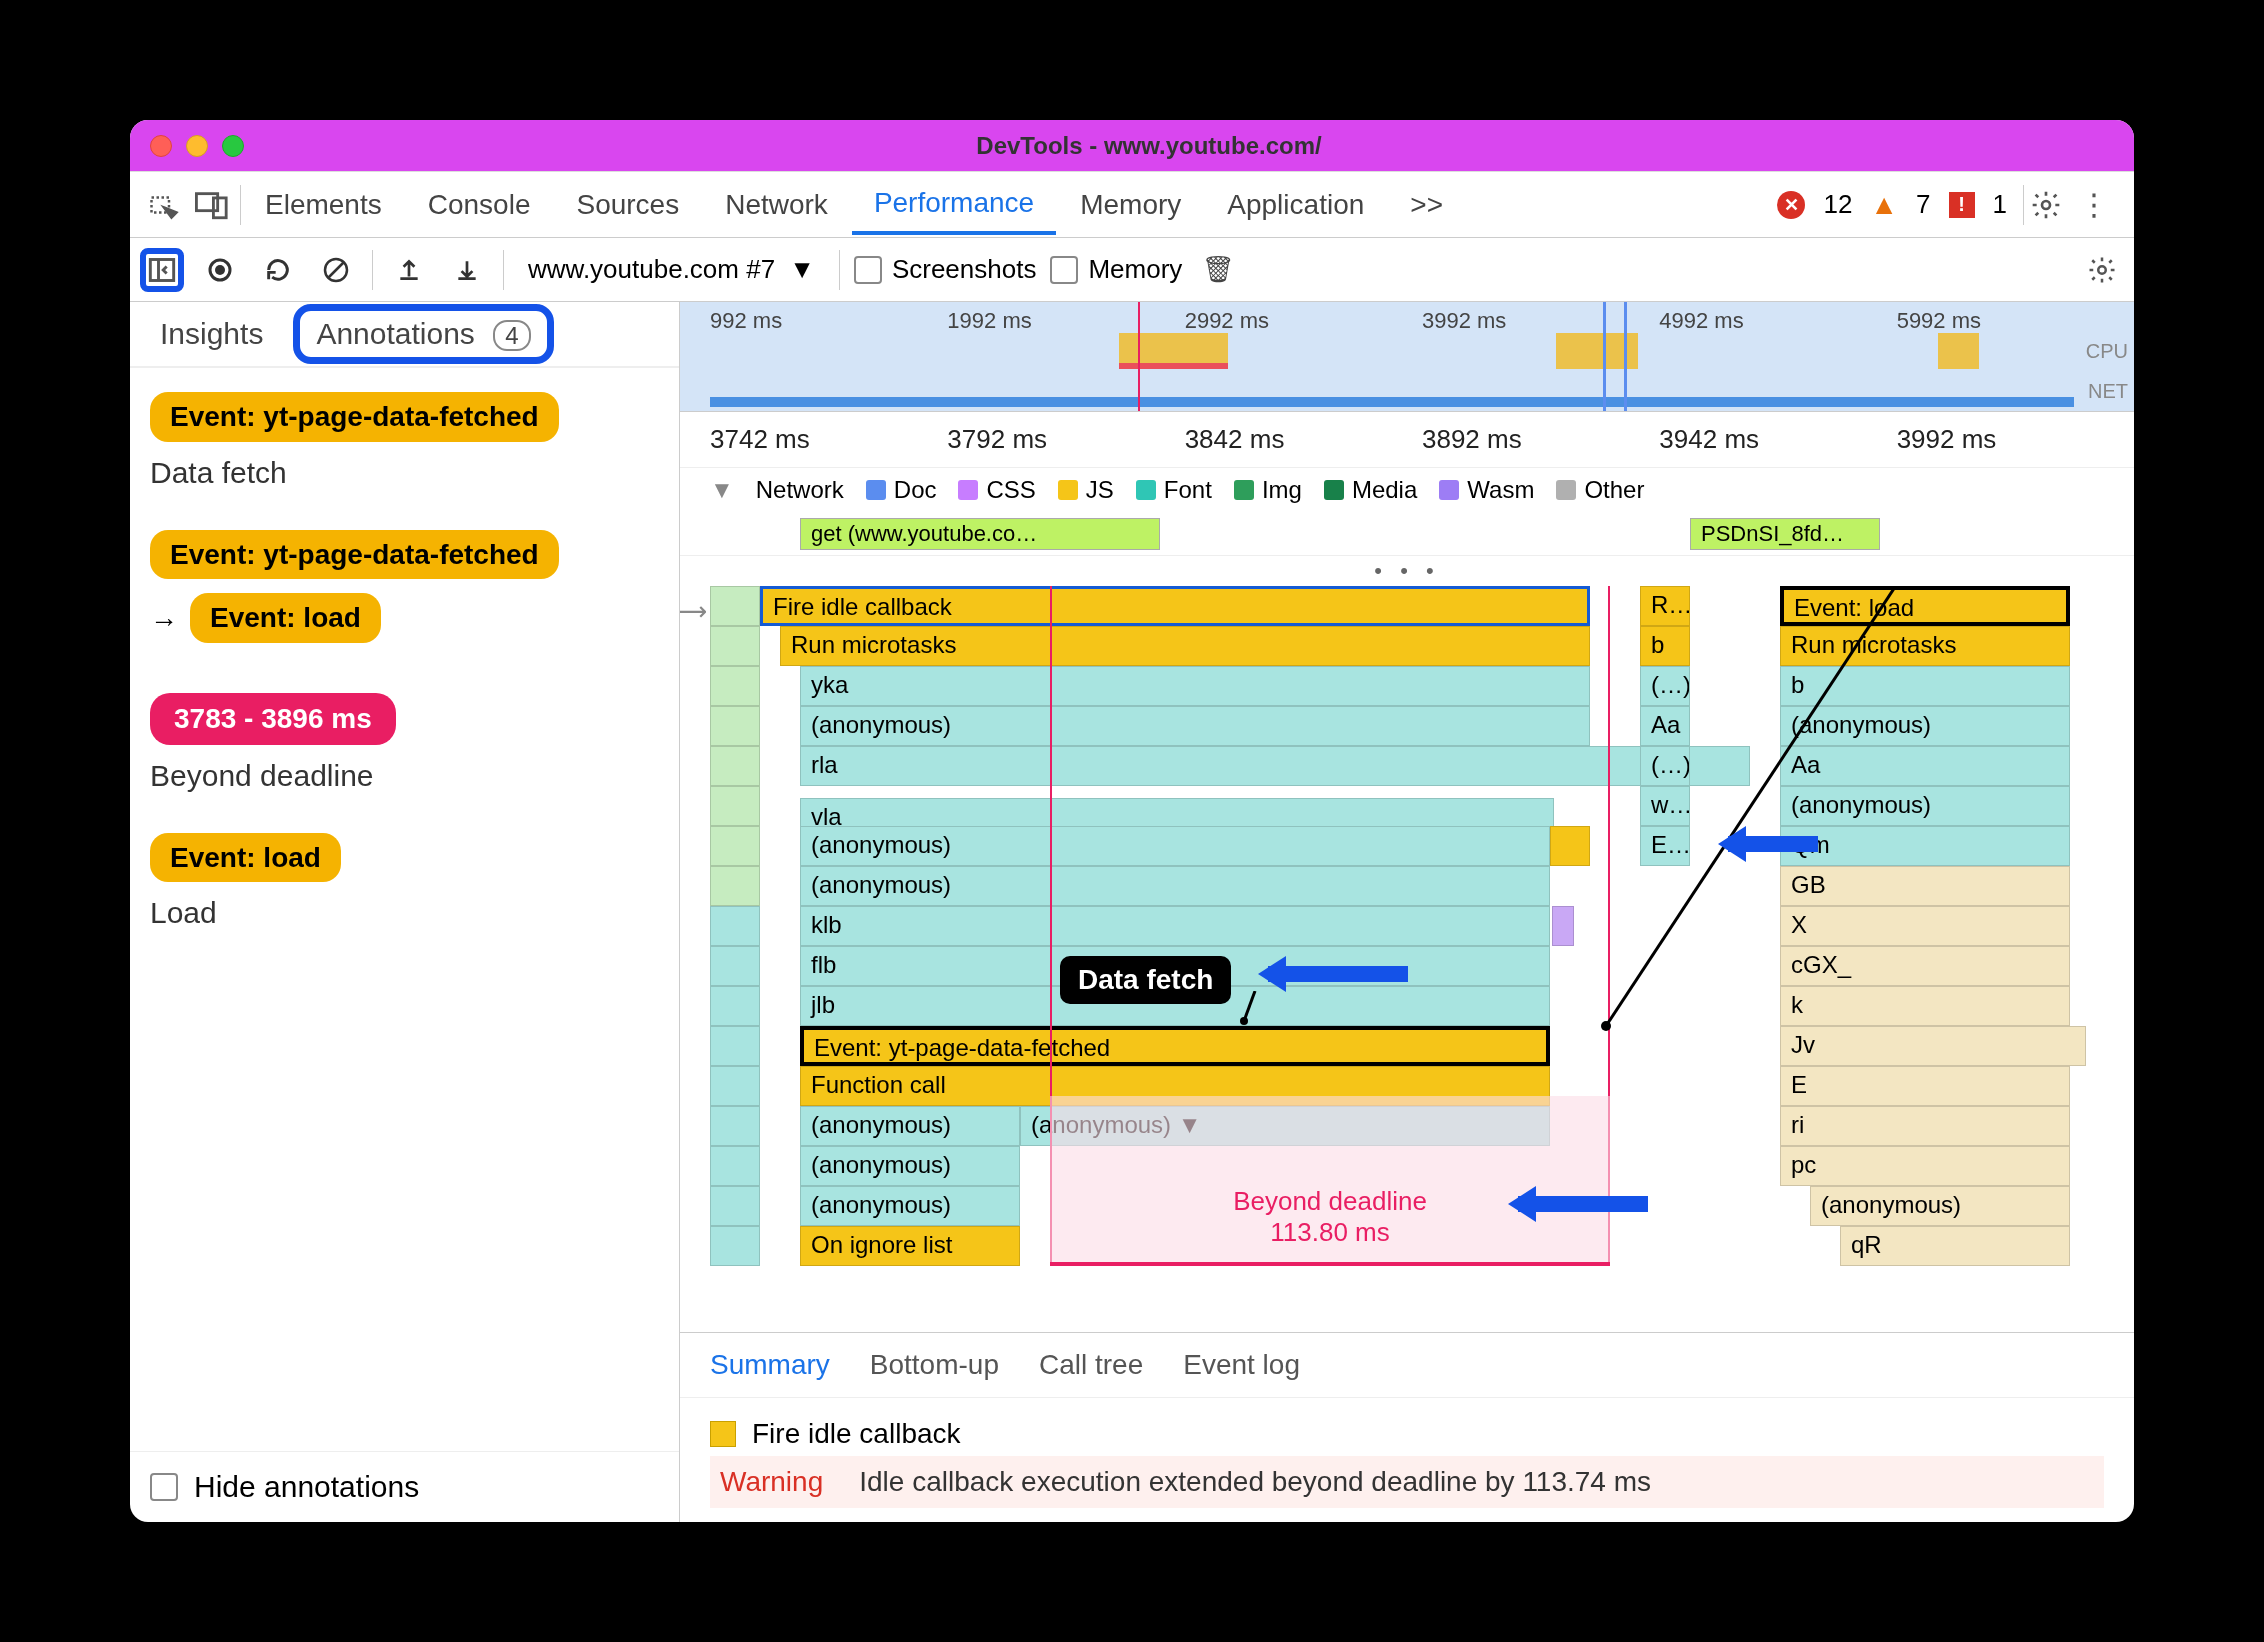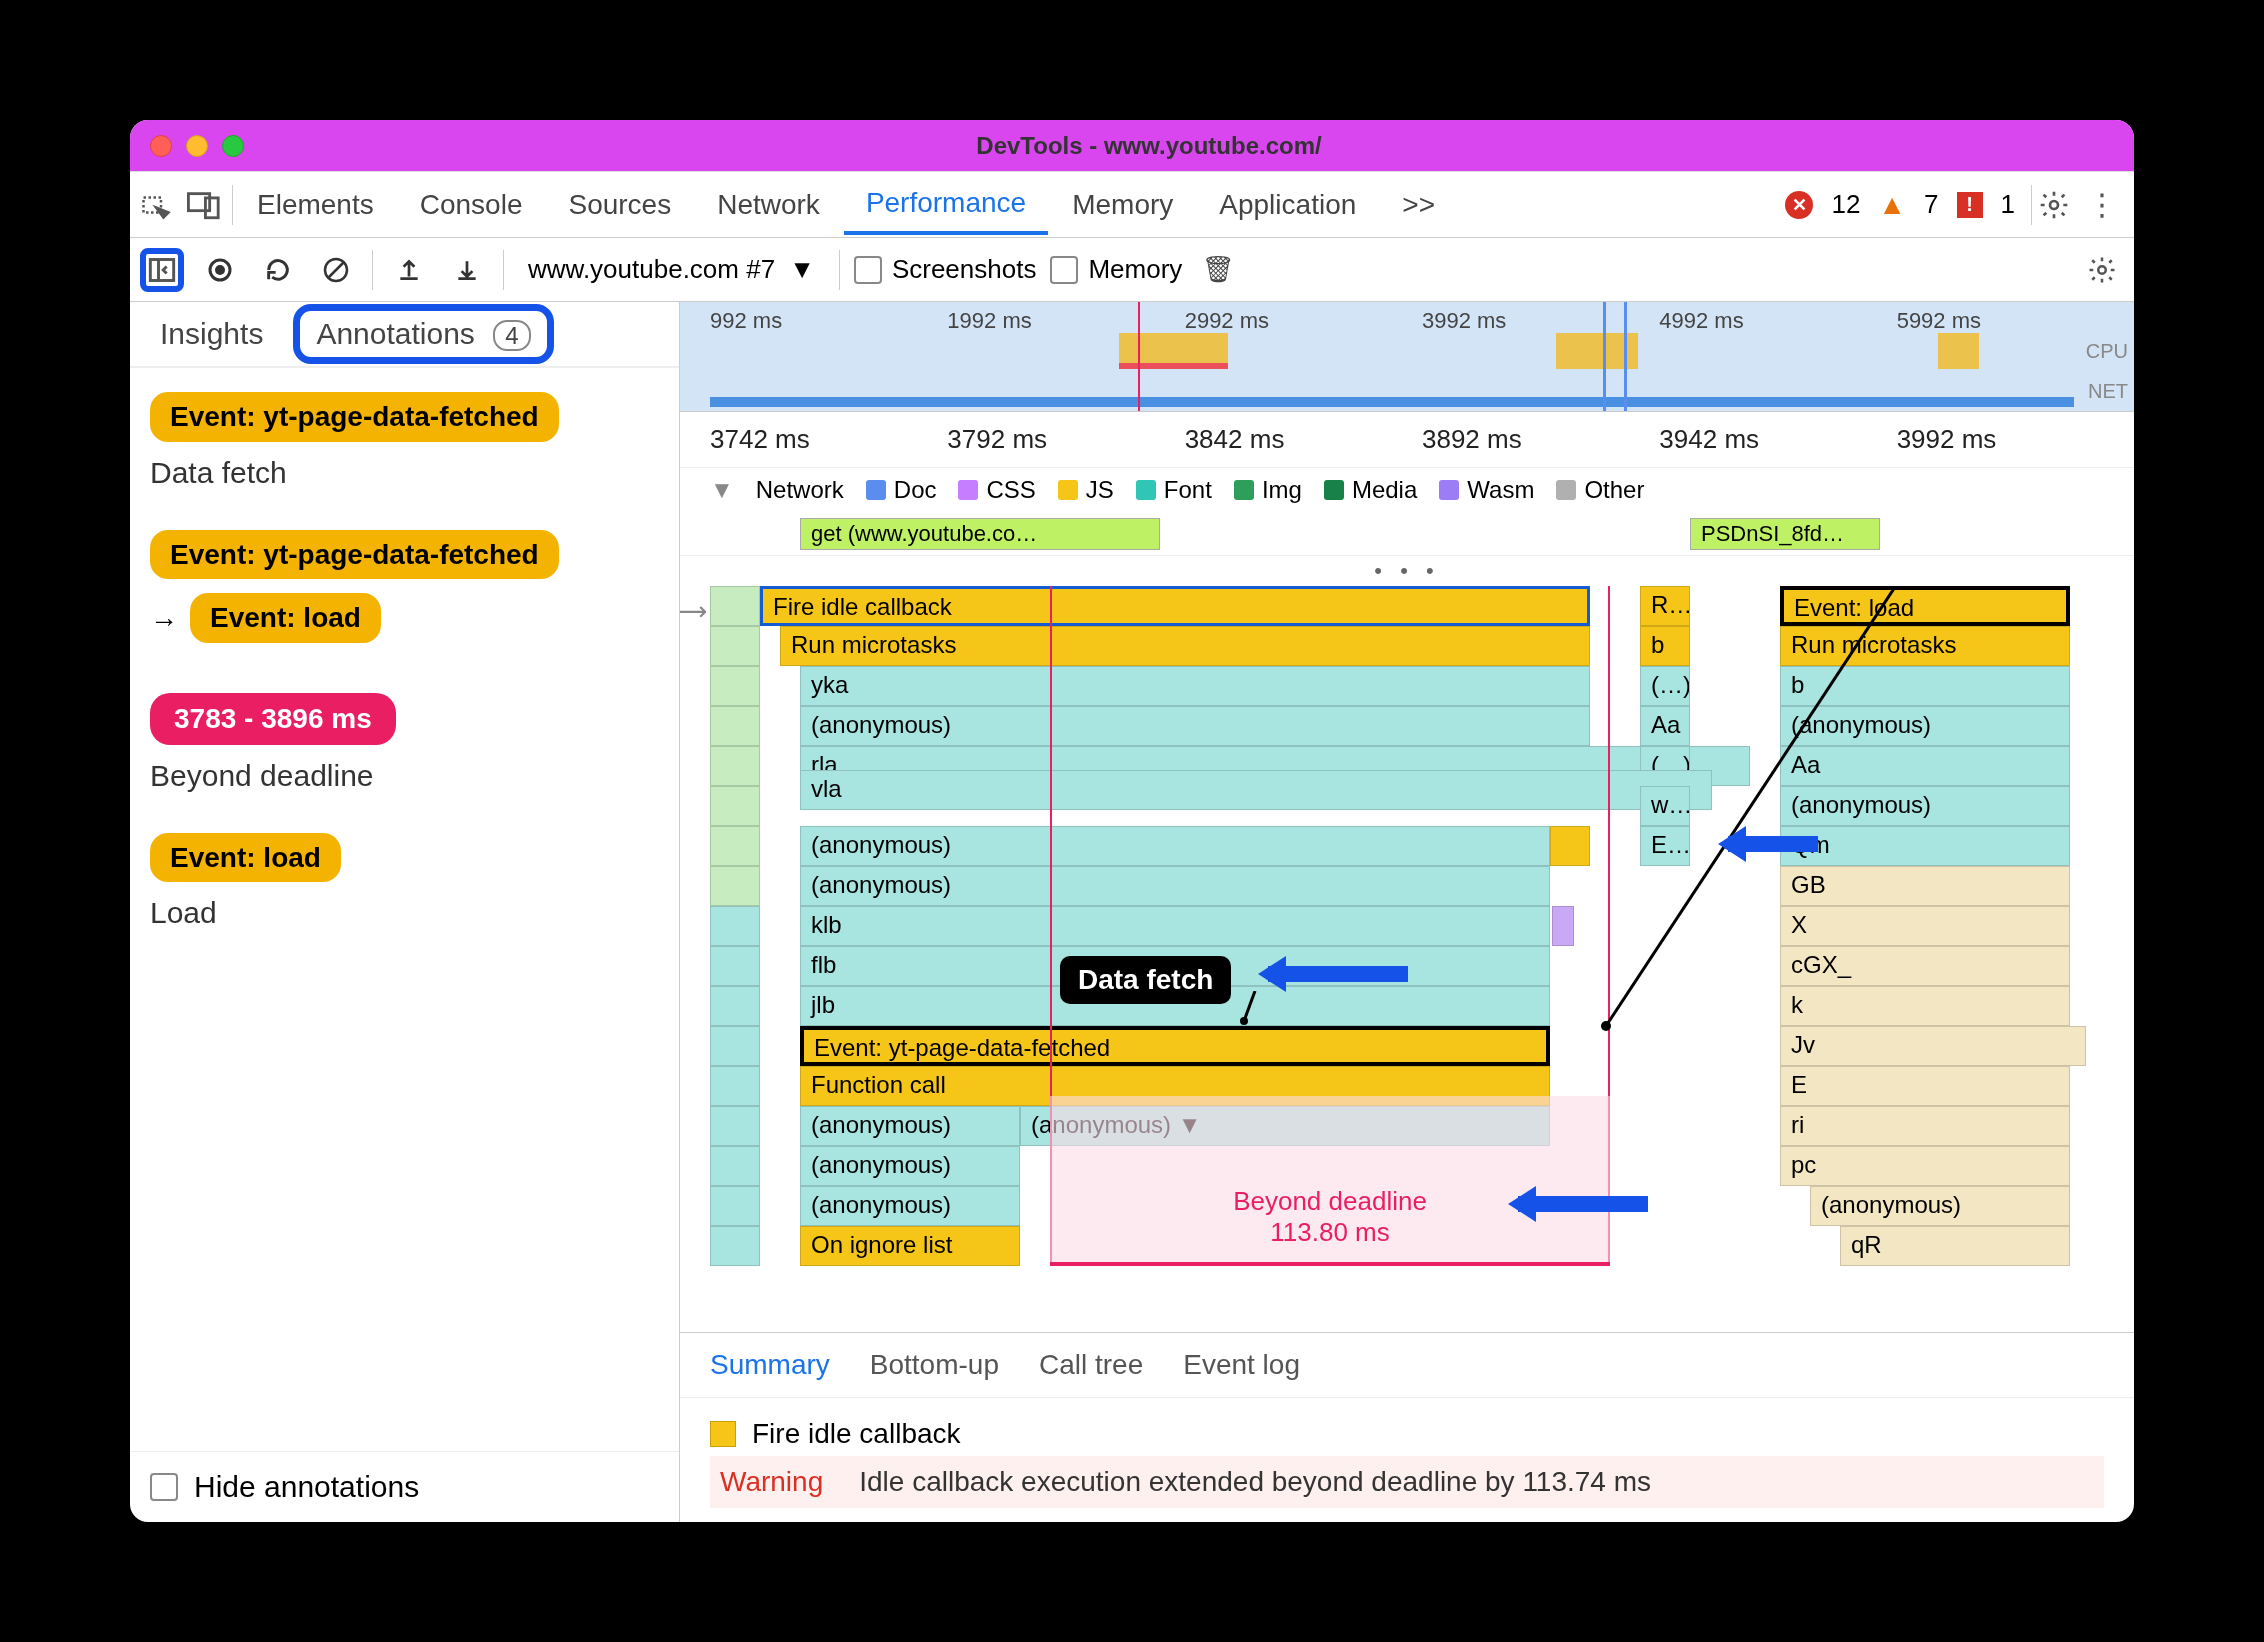"Elements" .tabs { padding: 0 6px -> 0 14px }
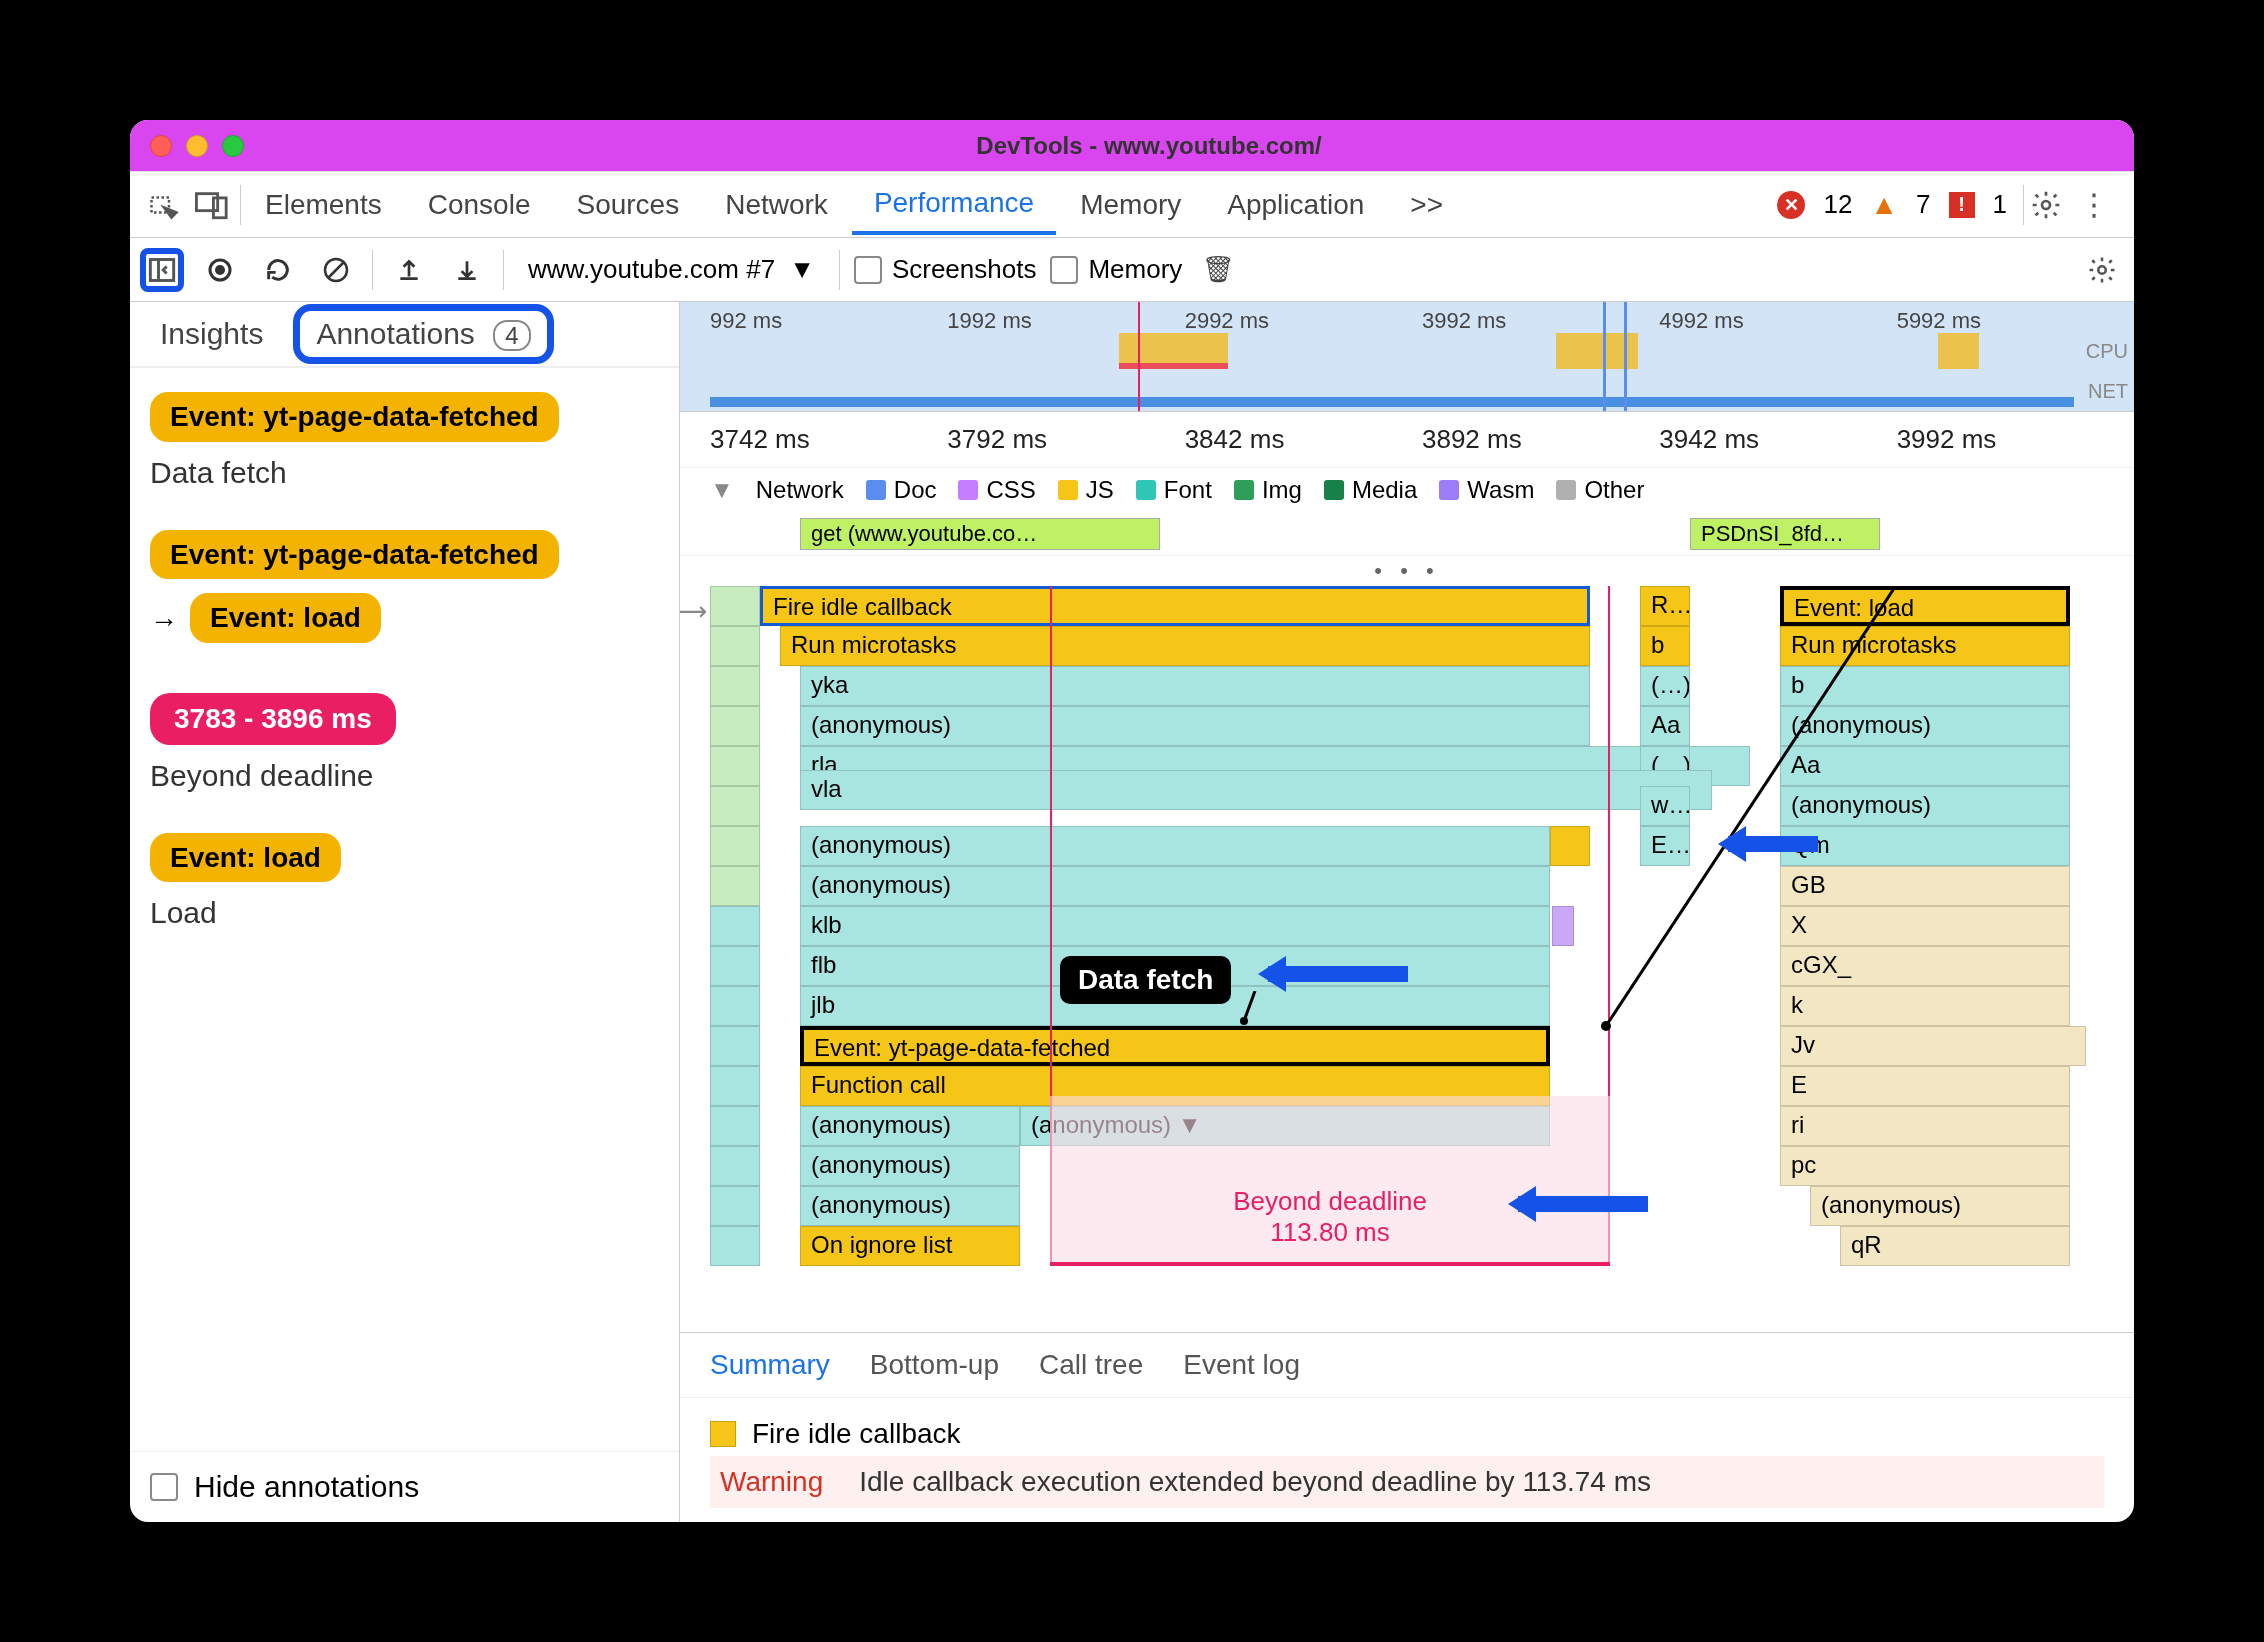"vla" div.flame-bar { top: 184px -> 212px; width: 912px -> 754px }
